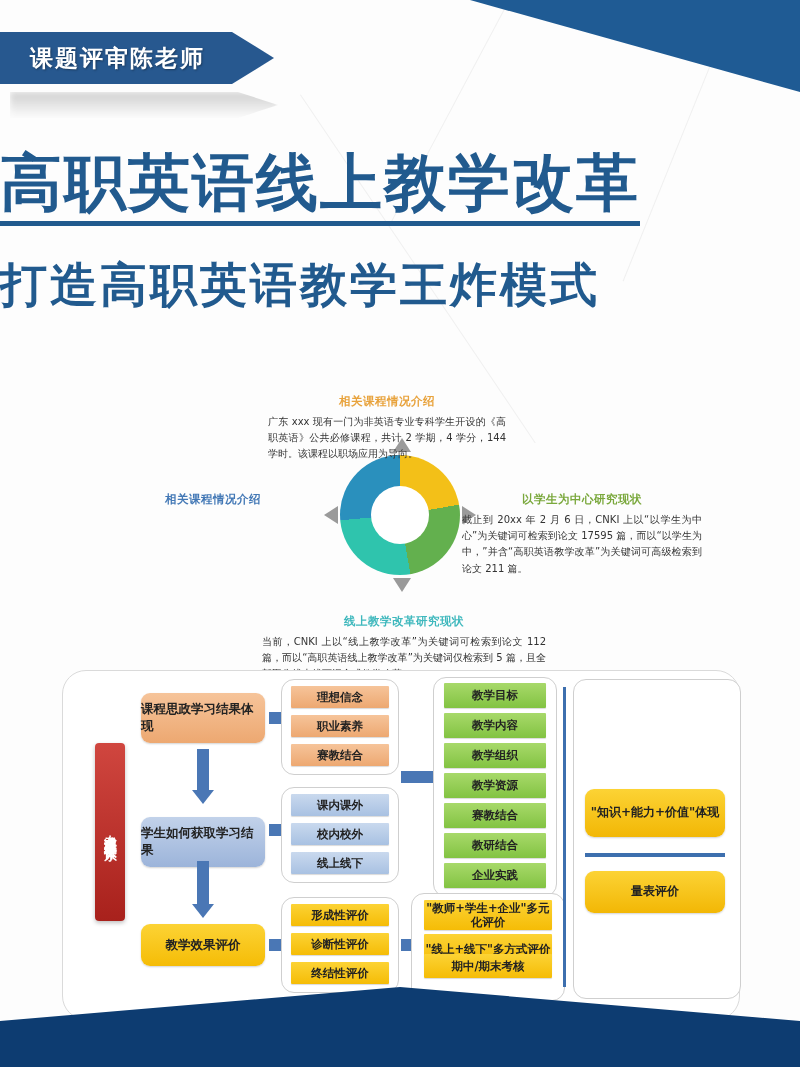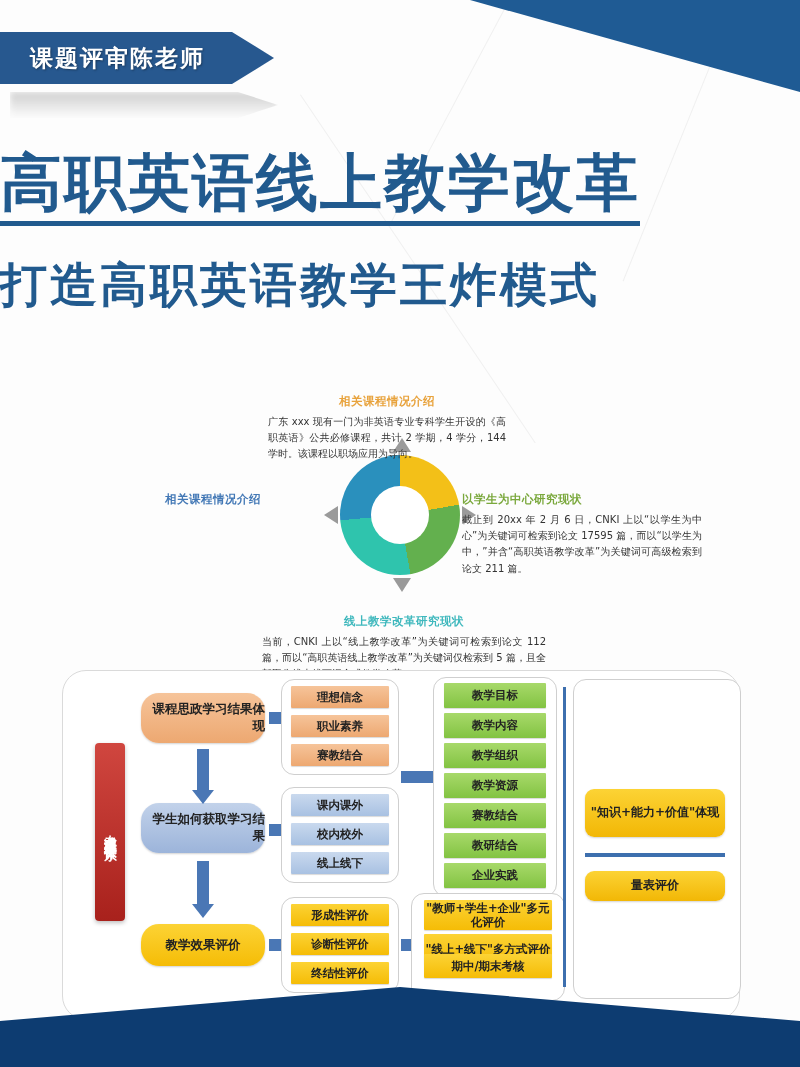"以学生为中心研究现状" .b-right .th { text-align: left -> center }
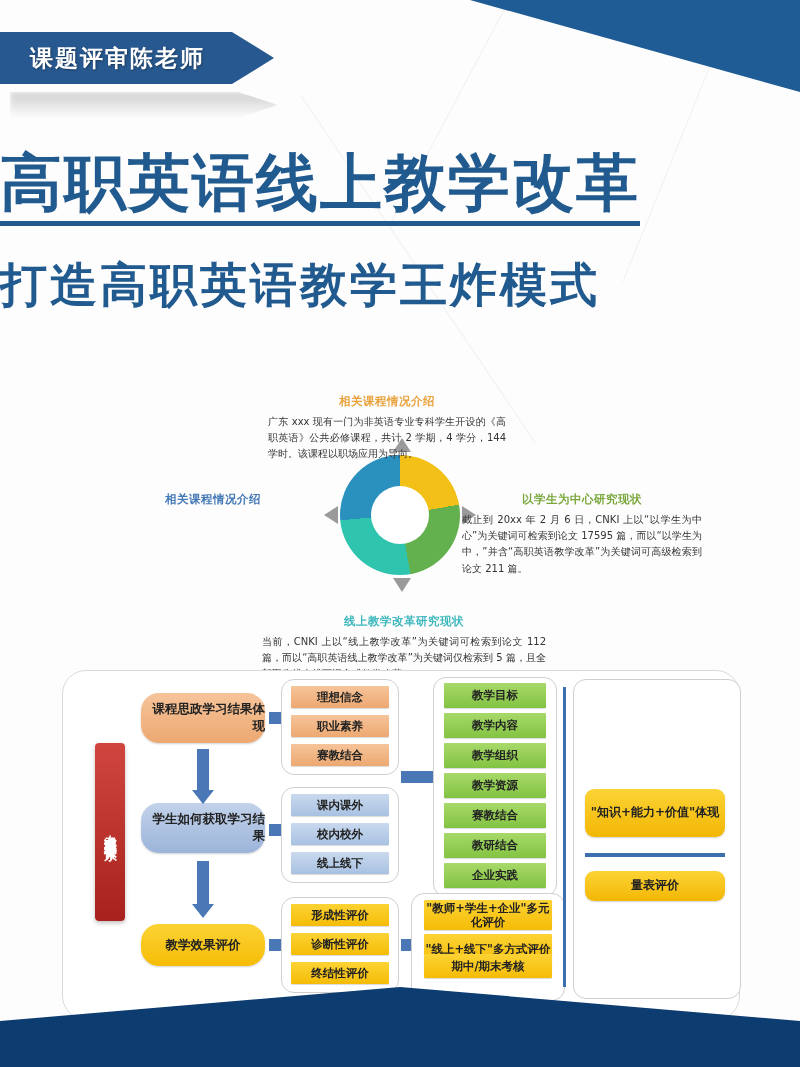"课程思政学习结果体现" .node { border-radius: 18px -> 9px; text-align: right -> left }
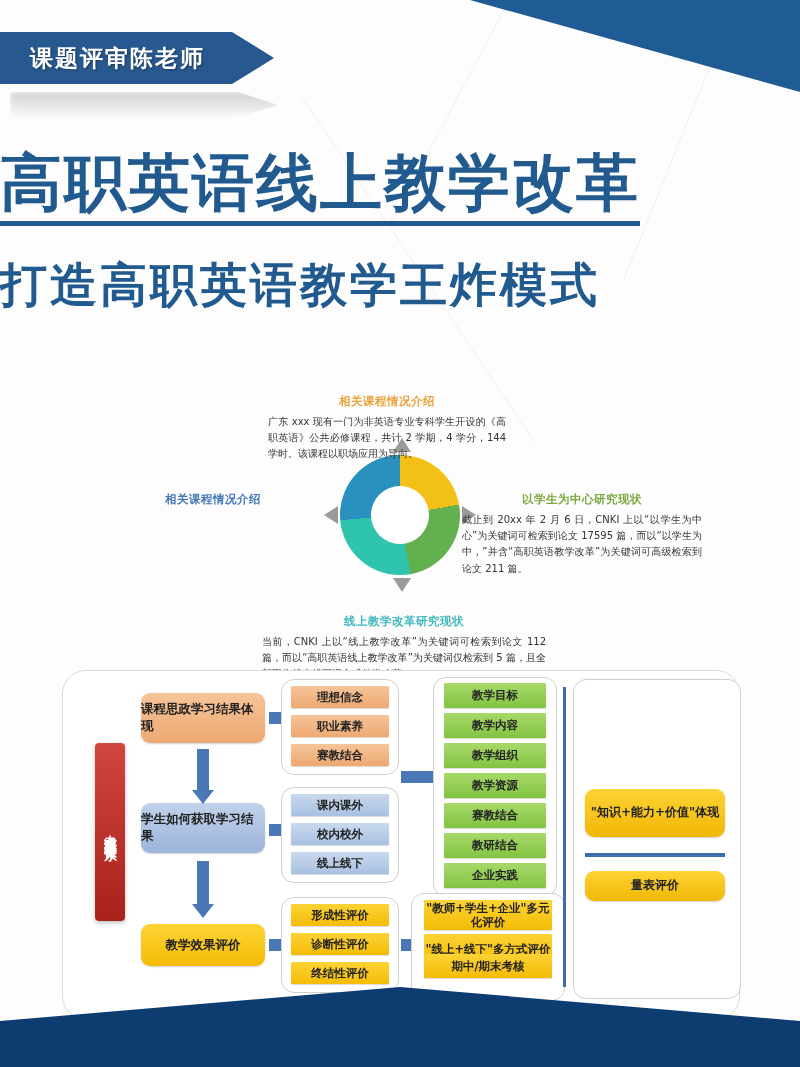"学生如何获取学习结果" .main2 { top: 132px -> 146px }
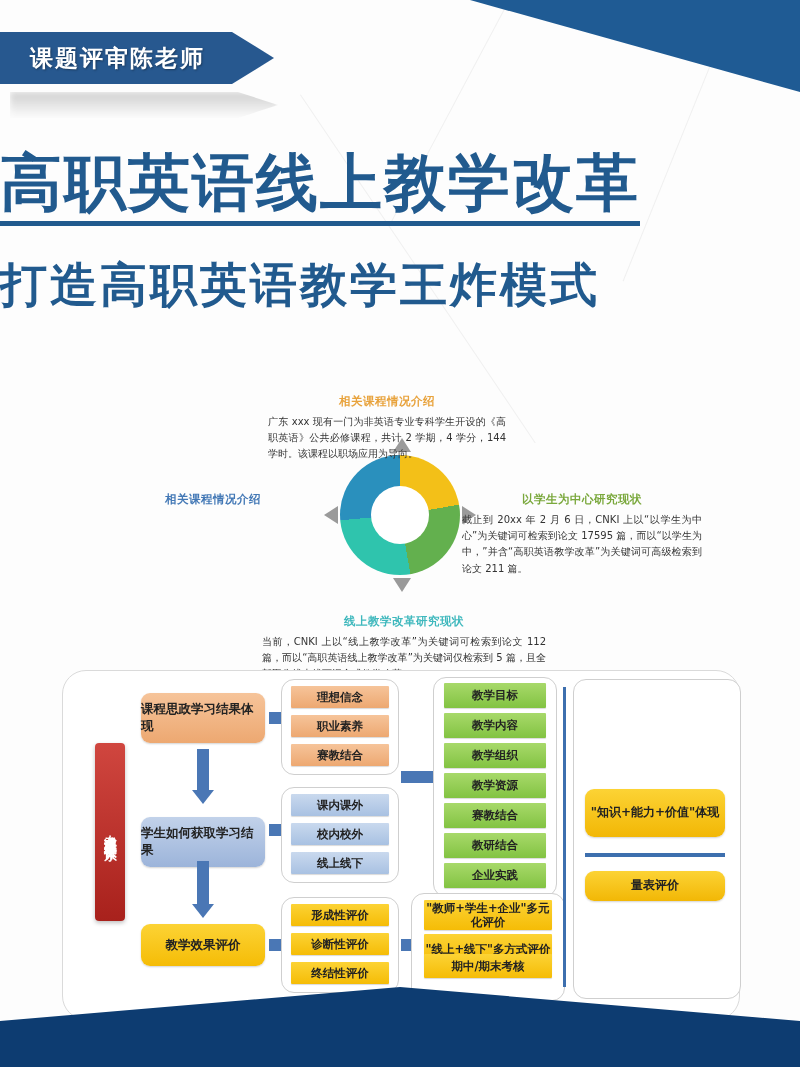"量表评价" .rb2 { height: 30px -> 42px }
